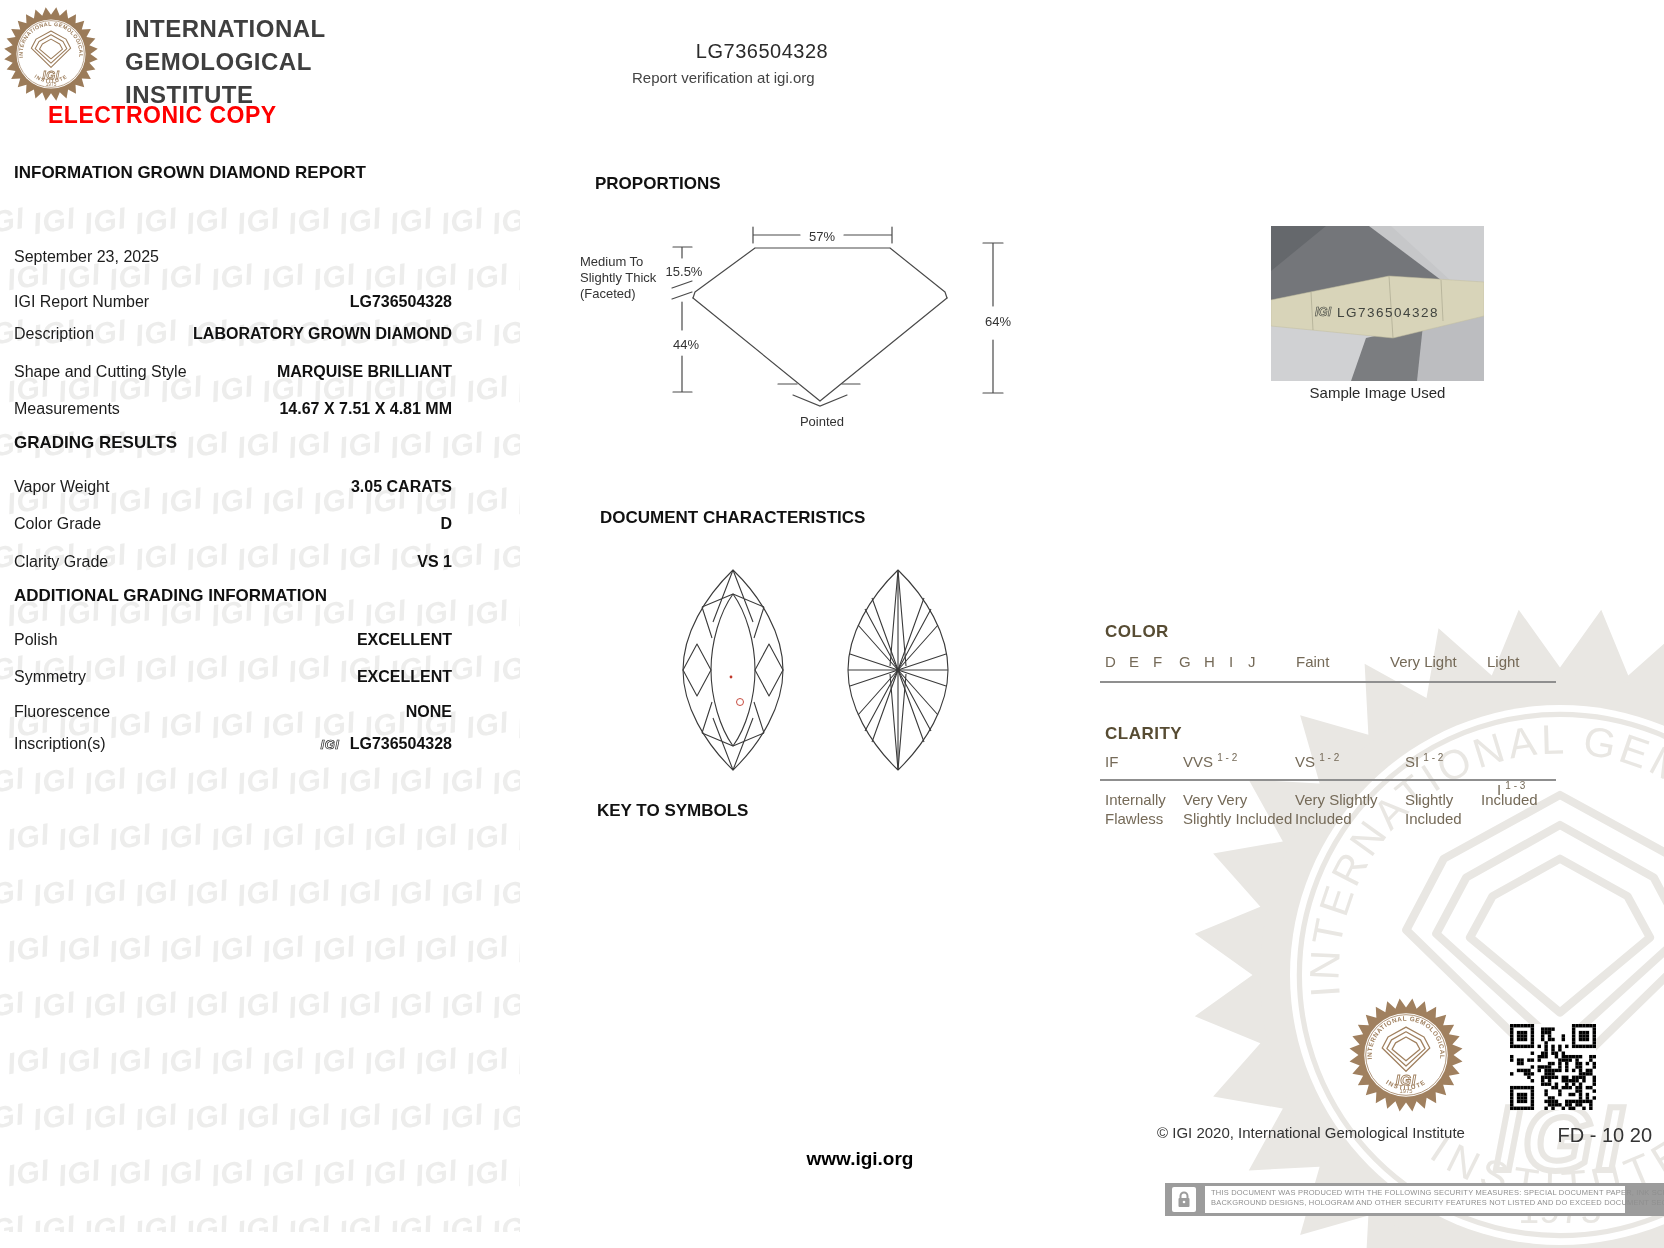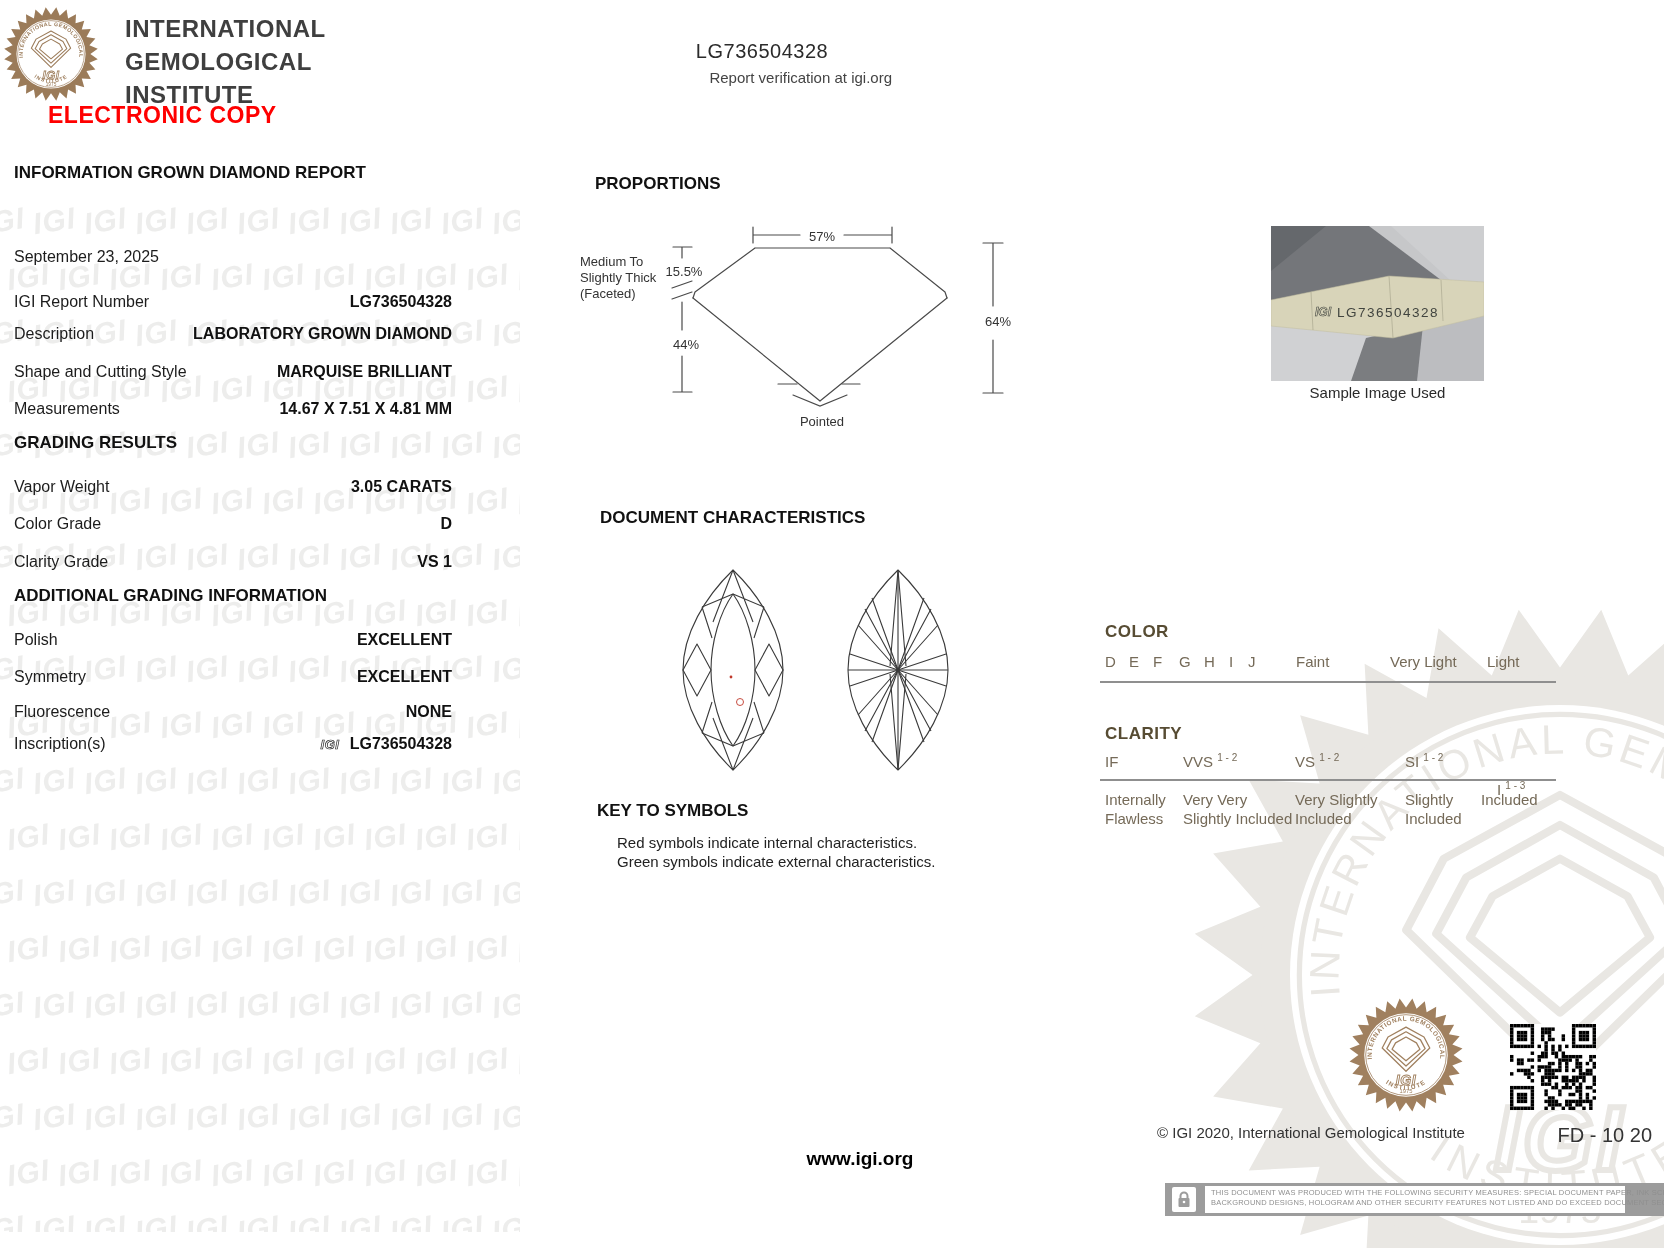"Report verification at igi.org" #verification { text-align: right -> left }
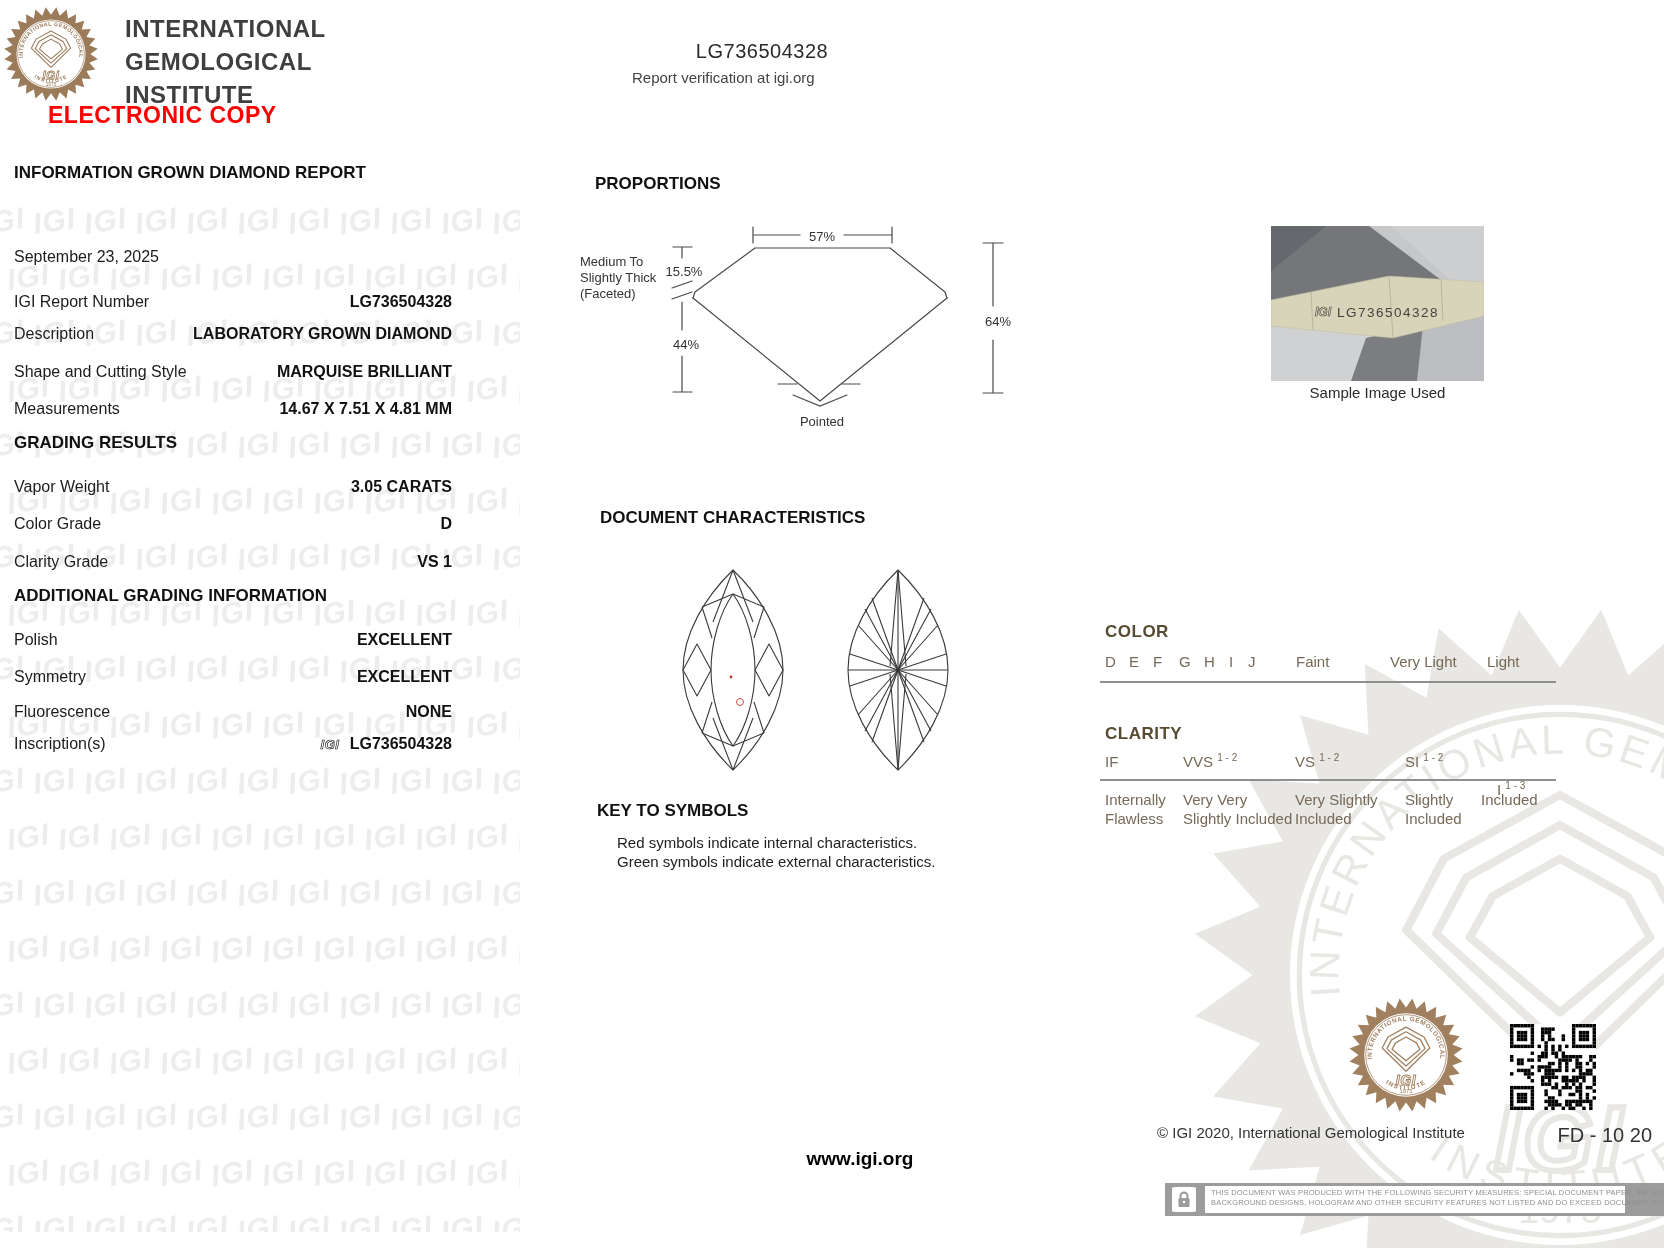"Red symbols indicate internal" div.z1 { html: <div> <div>Red symbols indicate internal characteristics.</div> <div>Green symbols indicate external characteristics.</div> </div> -> none }
